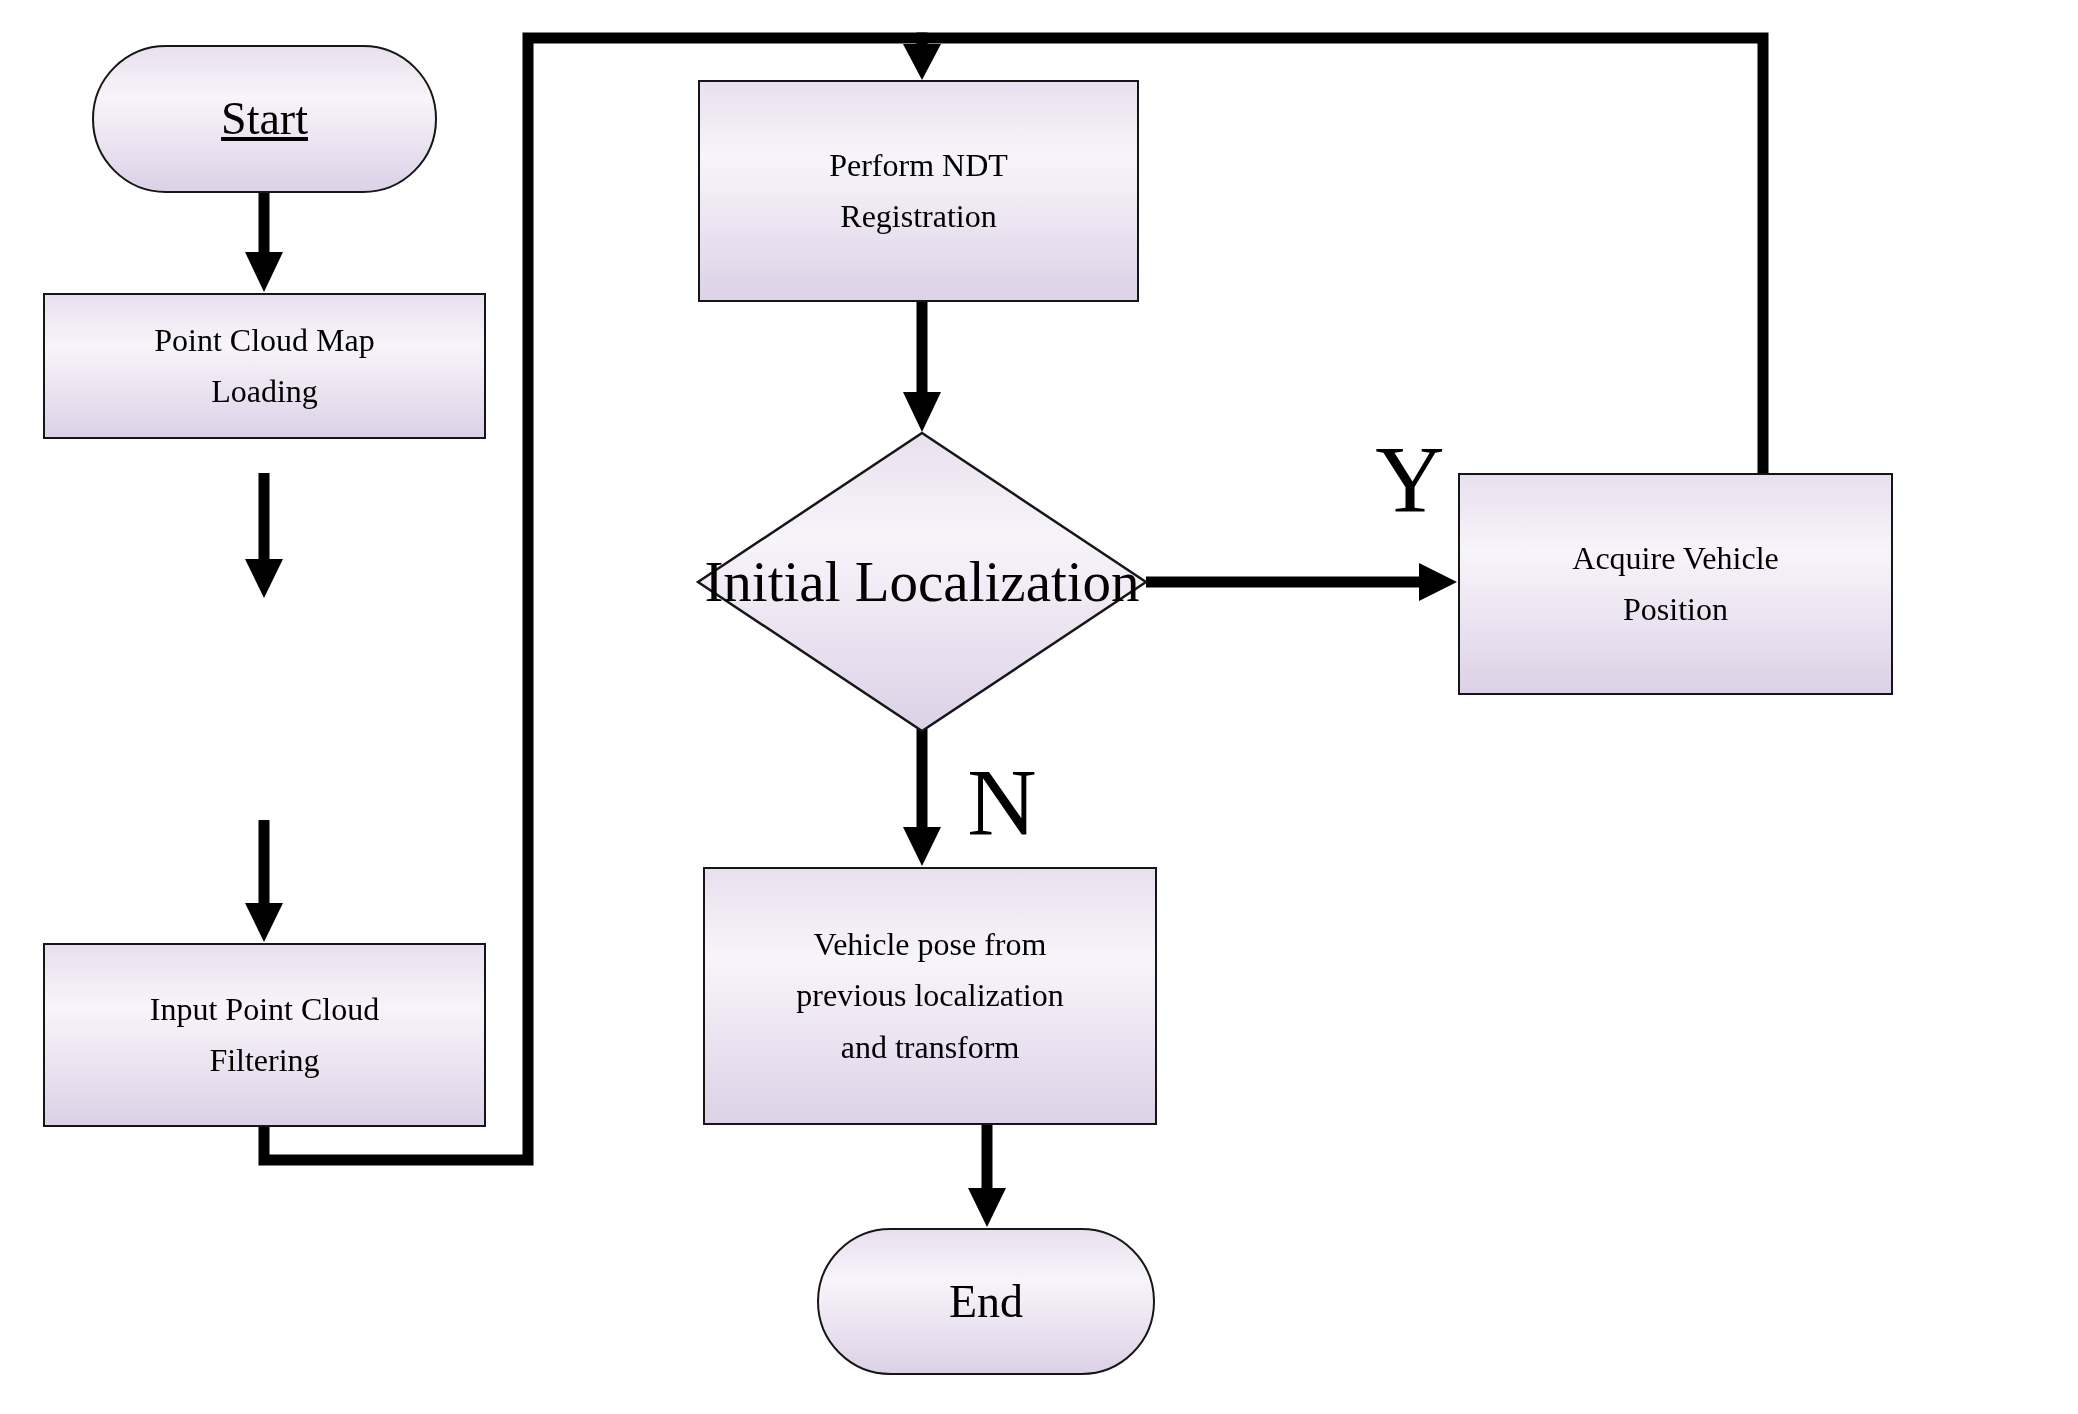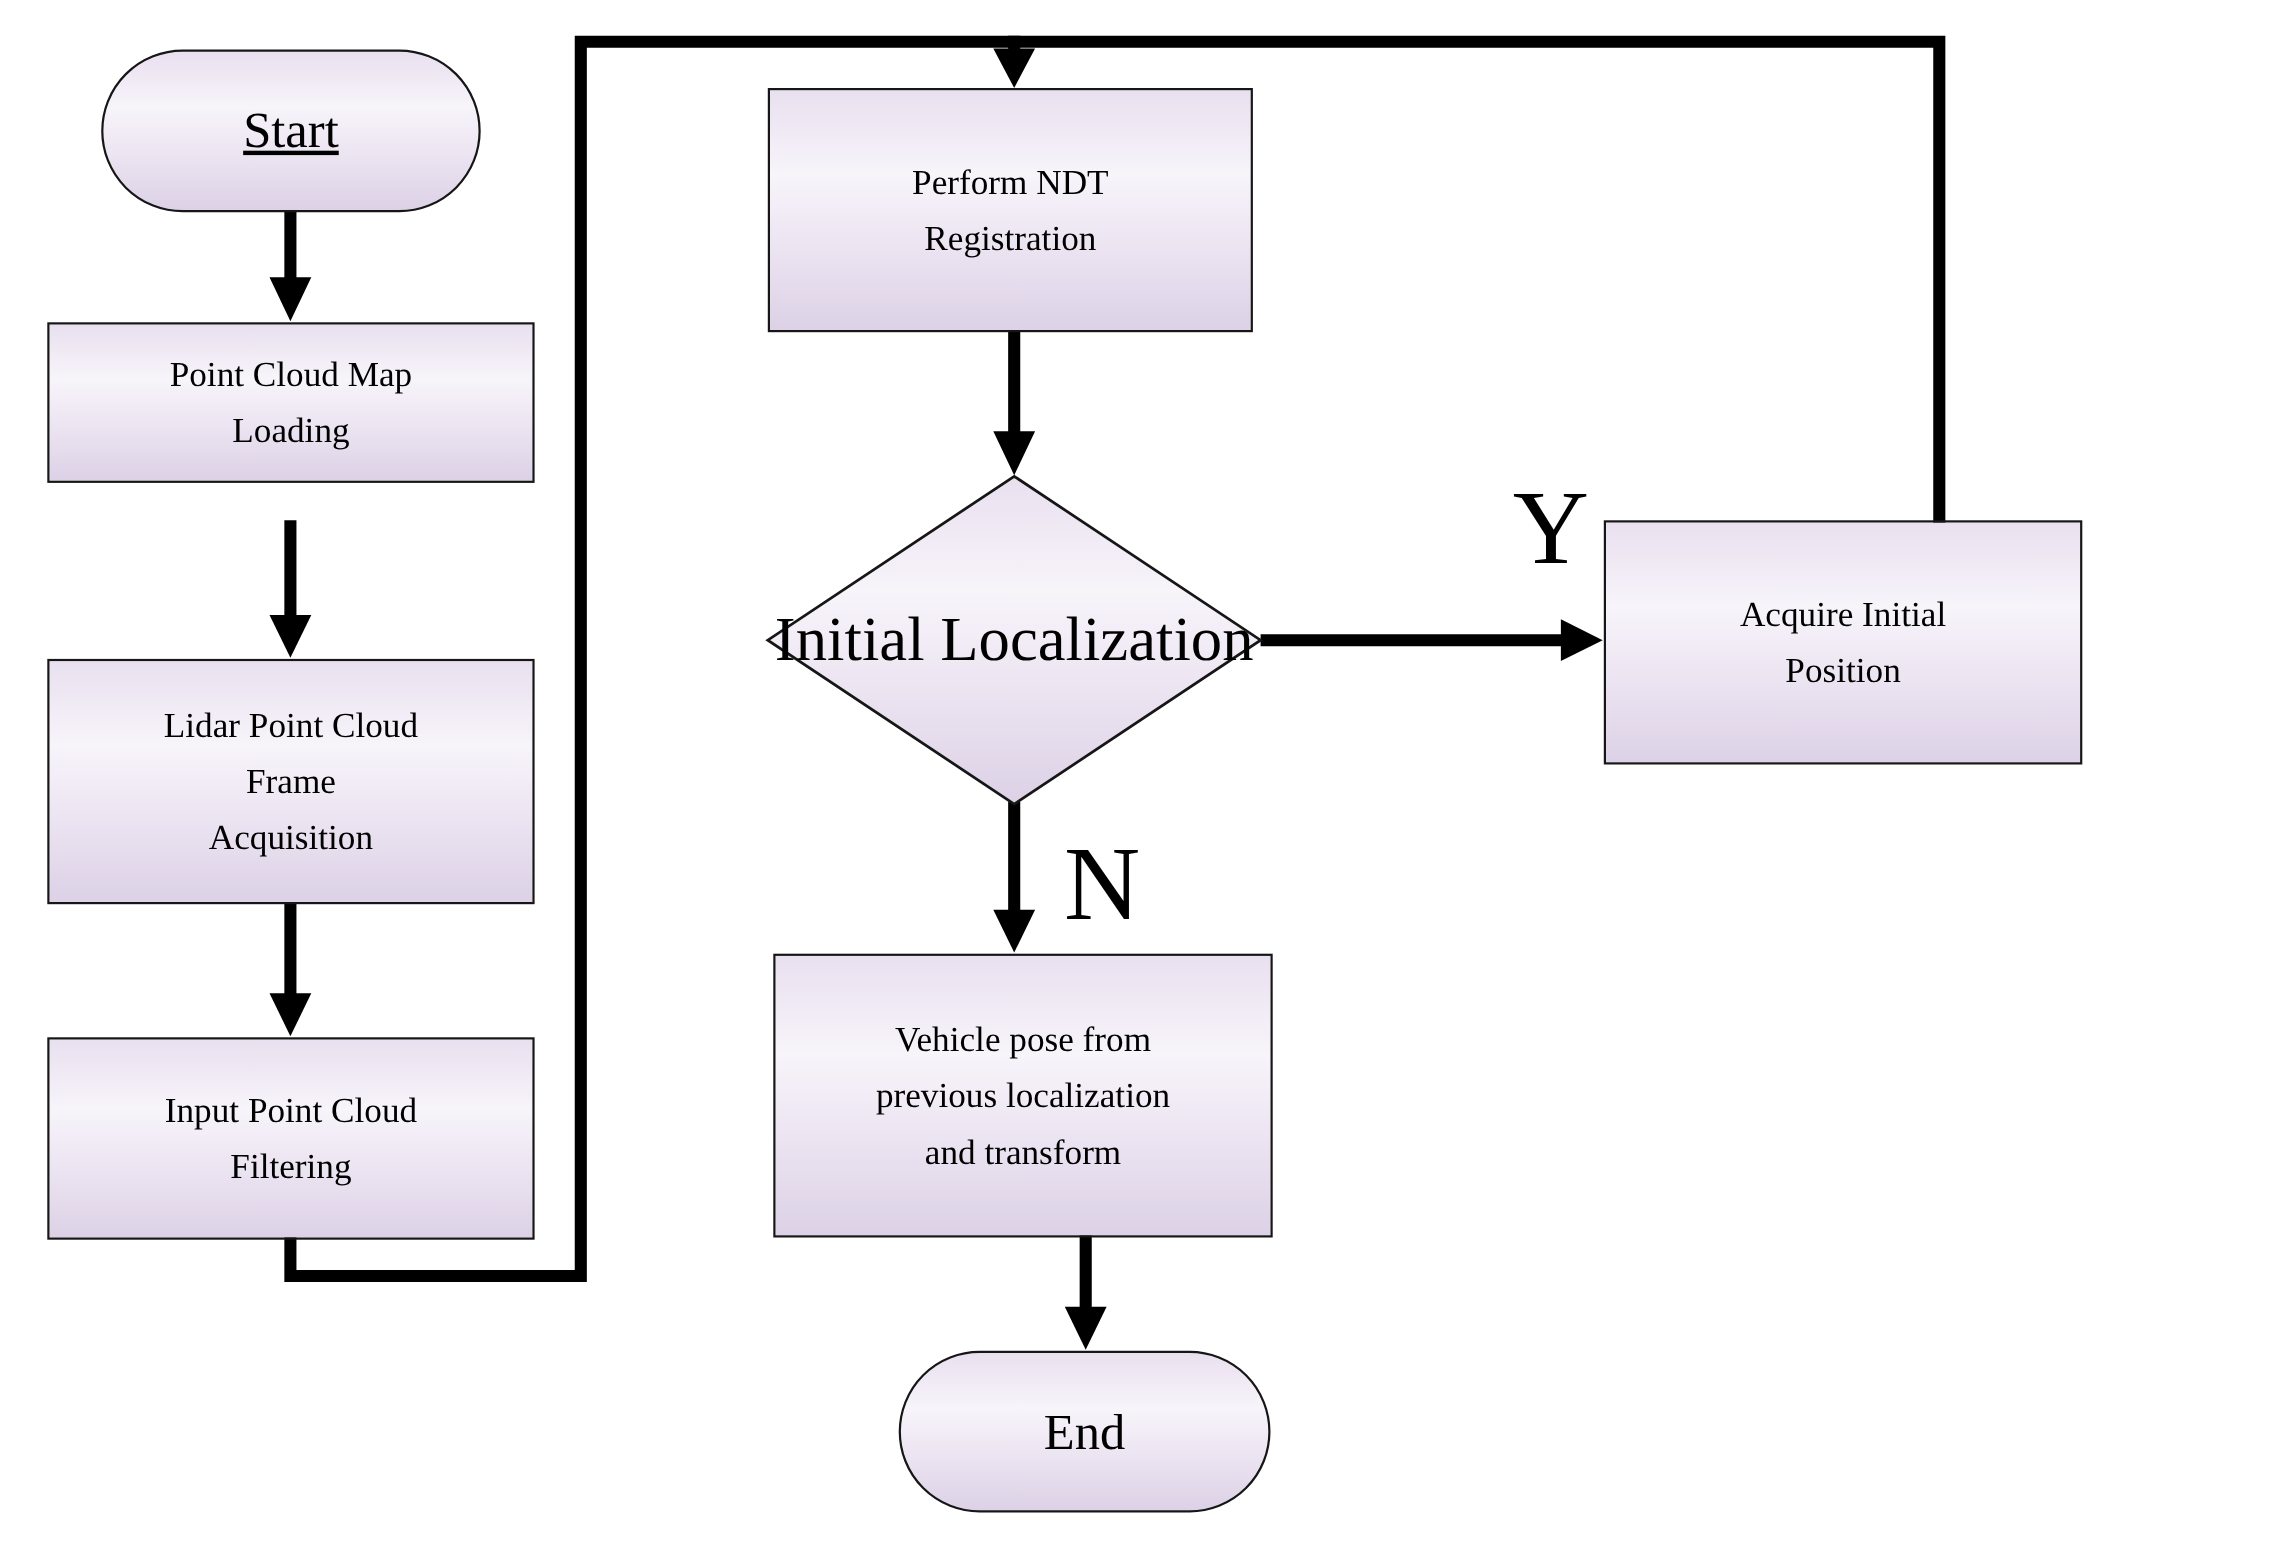"Acquire Initial" span.label { text: Initial -> Vehicle }
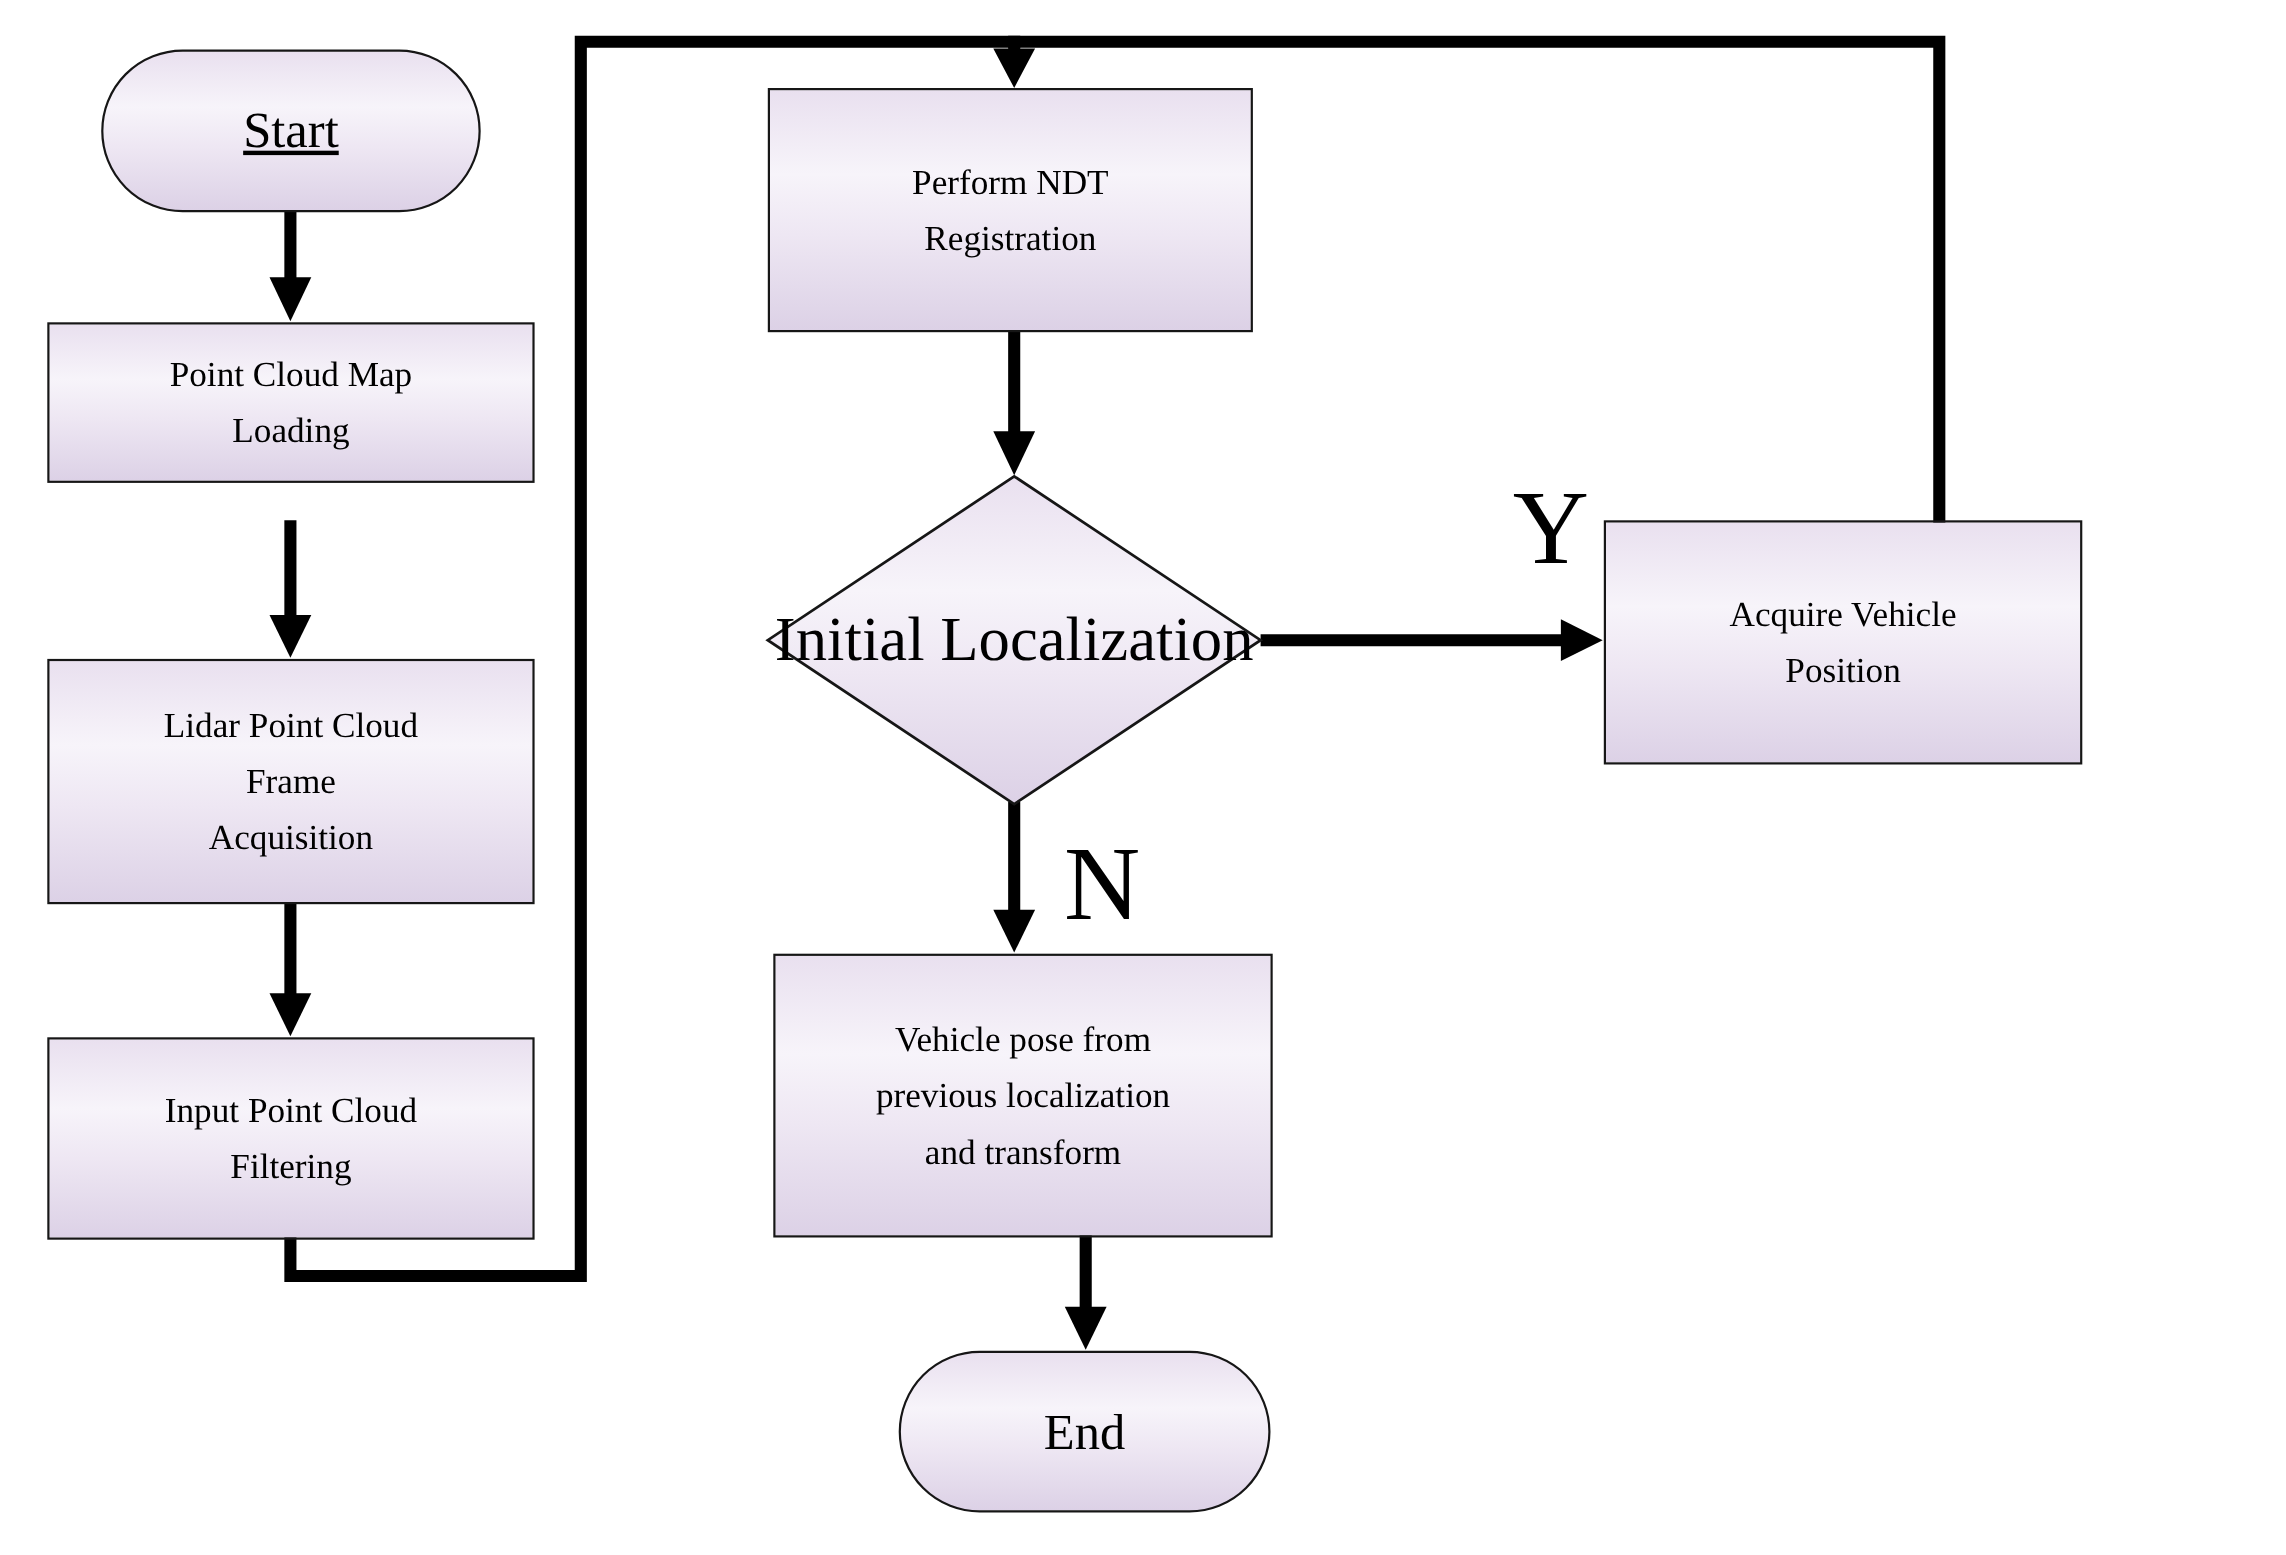"Lidar Point Cloud" div.node { html: <div> <span>Lidar Point Cloud Frame Acquisition</span> </div> -> none }
